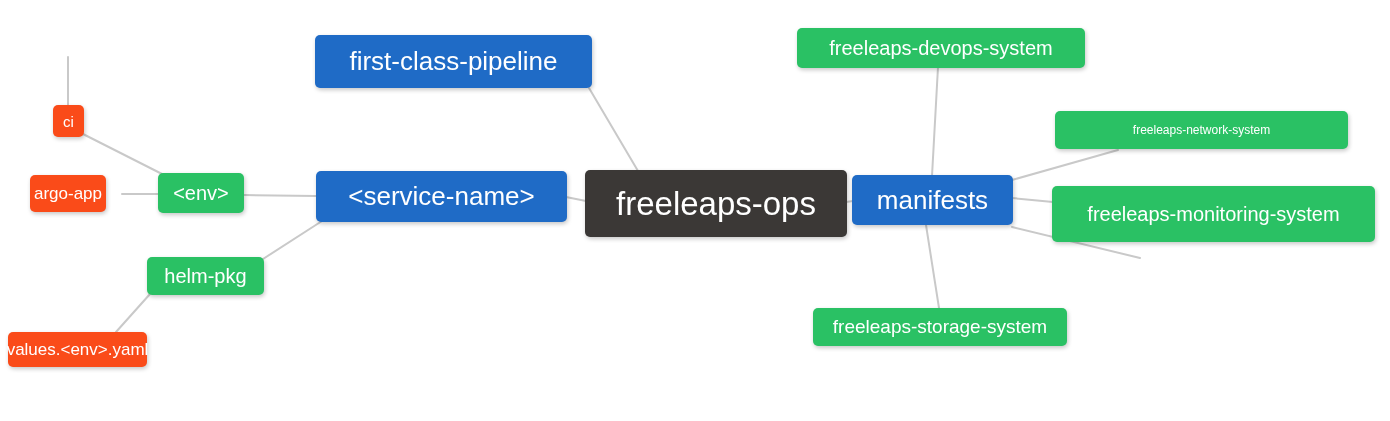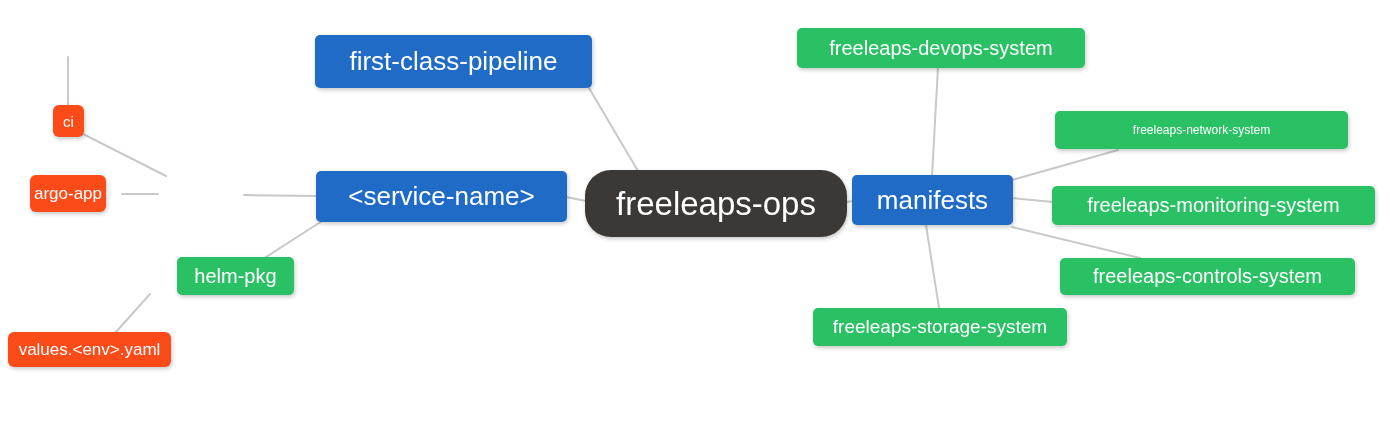"ci" .c-red { border-radius: 6px -> none }
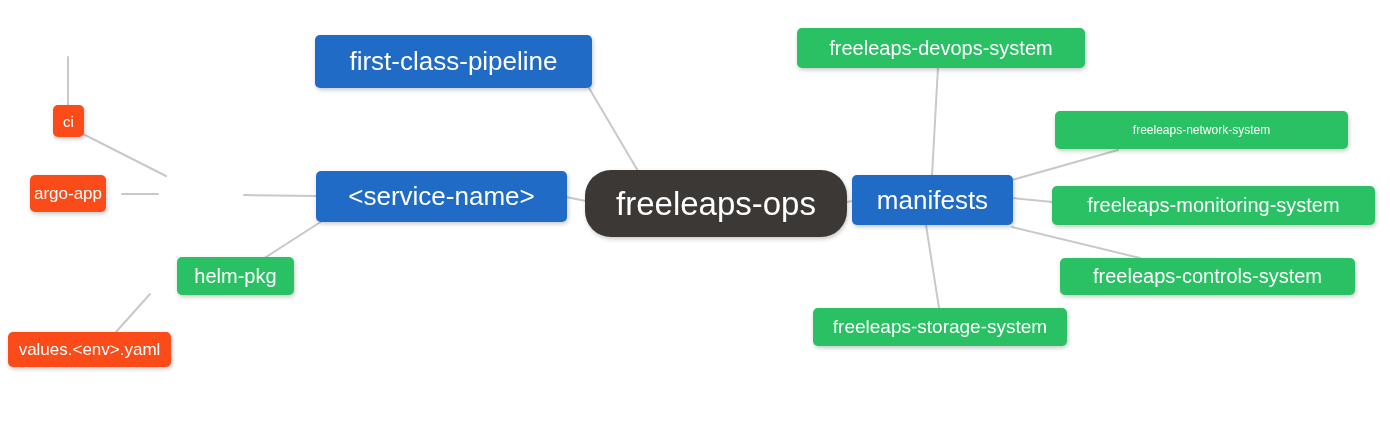"<env>" div.node { html: none -> <div>&lt;env&gt;</div> }
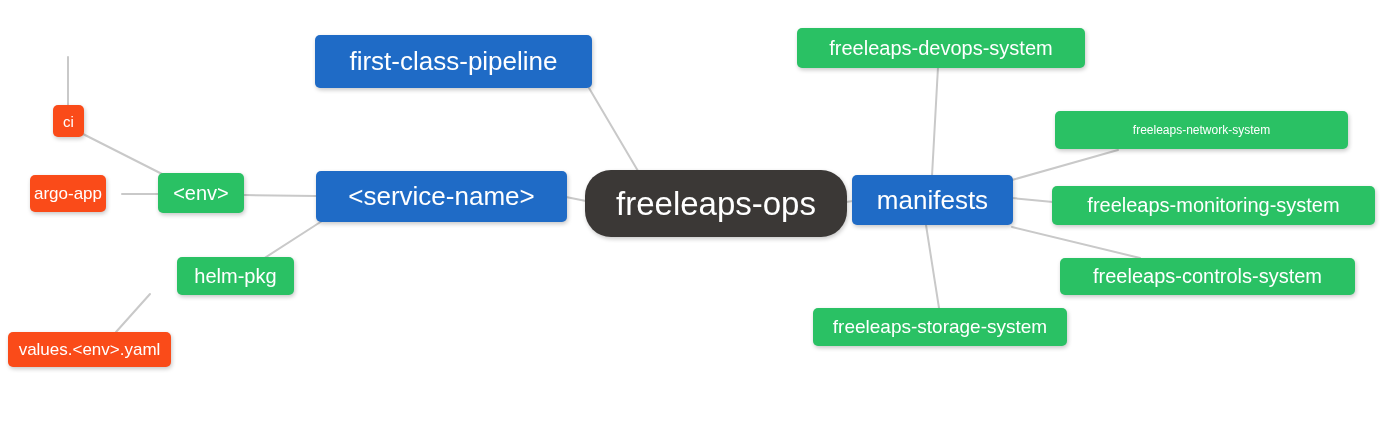"freeleaps-ops" .c-root { border-radius: 26px -> none }
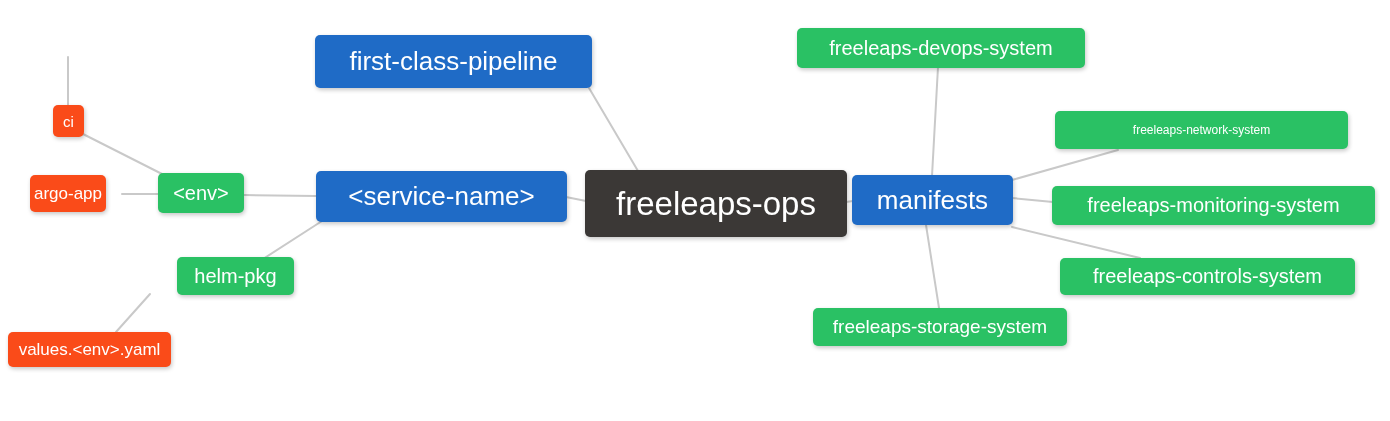"freeleaps-monitoring-system" div.node { height: 39px -> 56px }
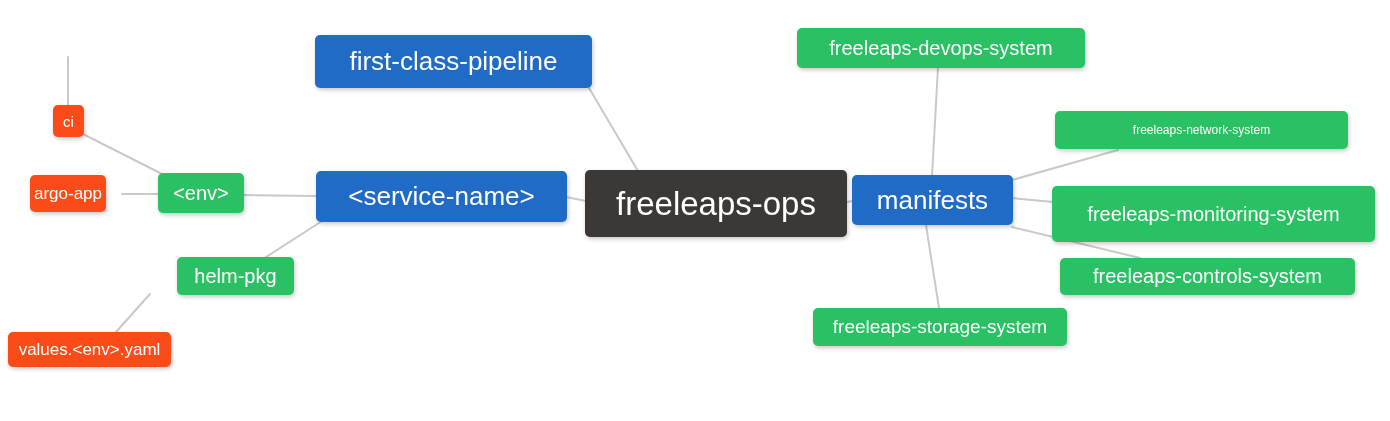"helm-pkg" div.node { margin-left: 30px -> none }
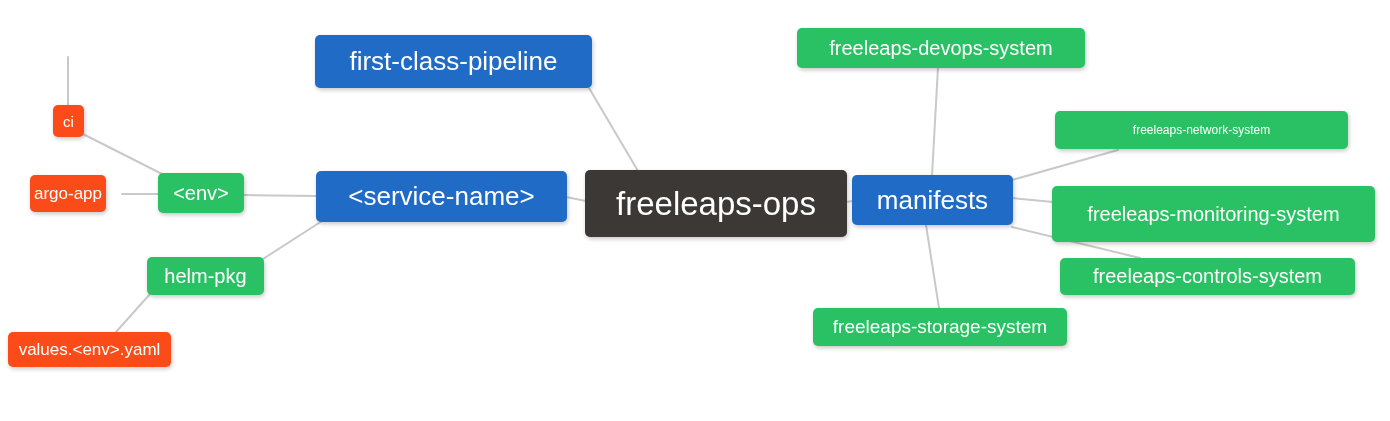"freeleaps-controls-system" div.node { html: <div>freeleaps-controls-system</div> -> none }
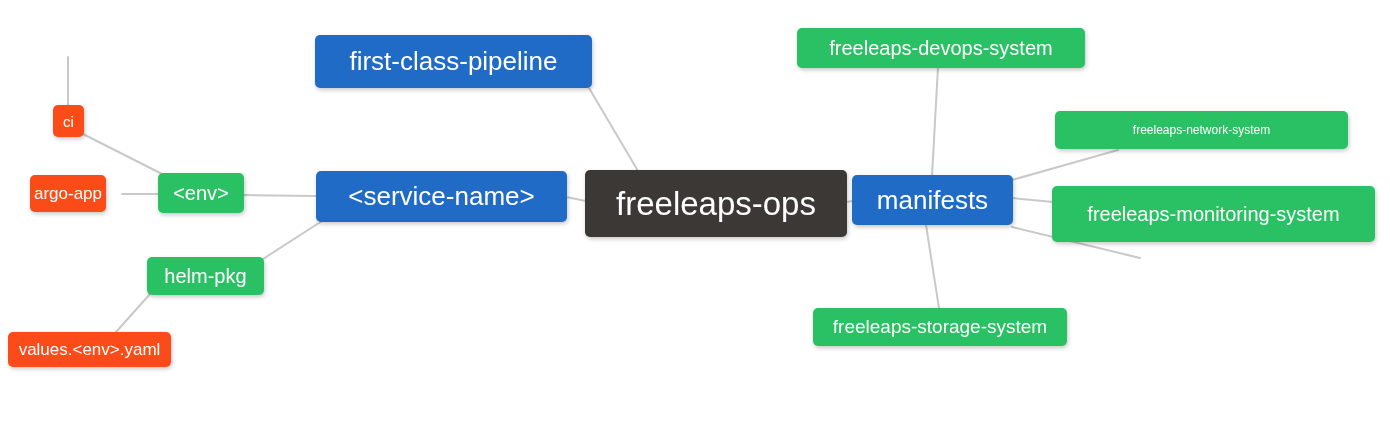"values.<env>.yaml" div.node { width: 163px -> 139px }
